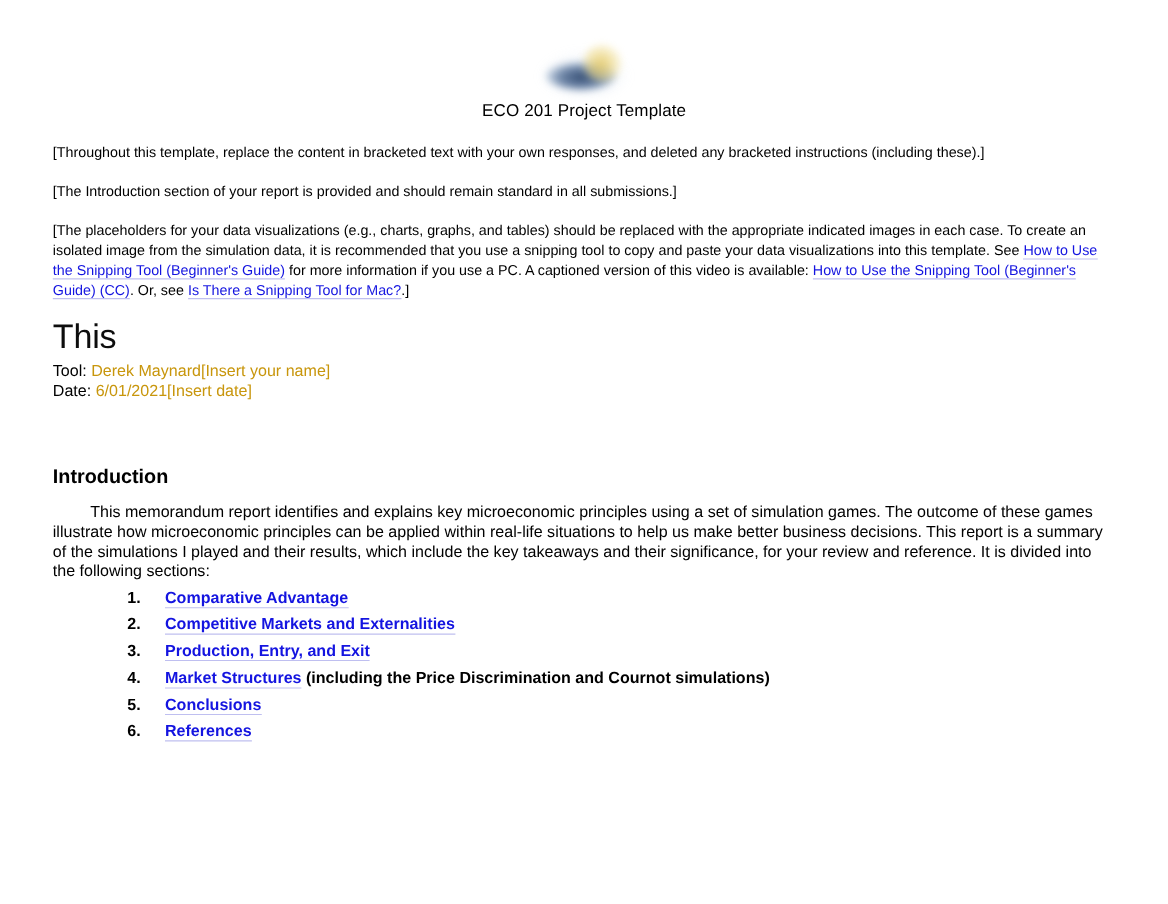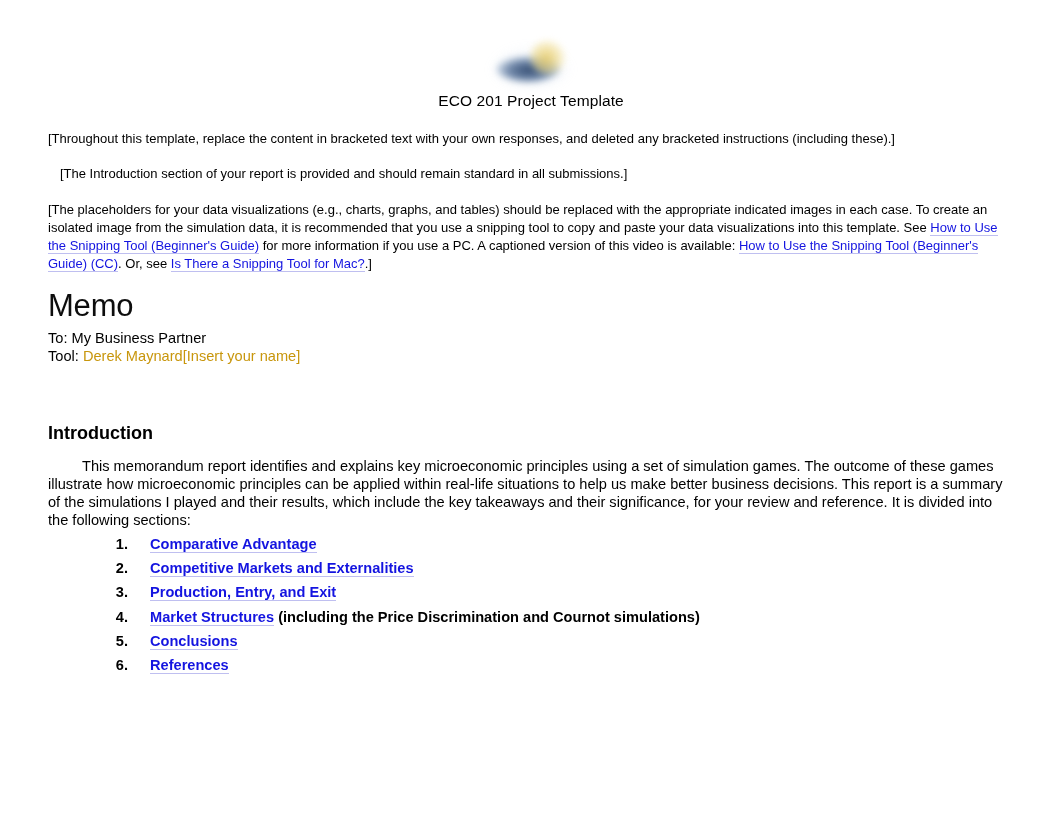"[The Introduction section of your" .p2 { left: 12px -> 0 }
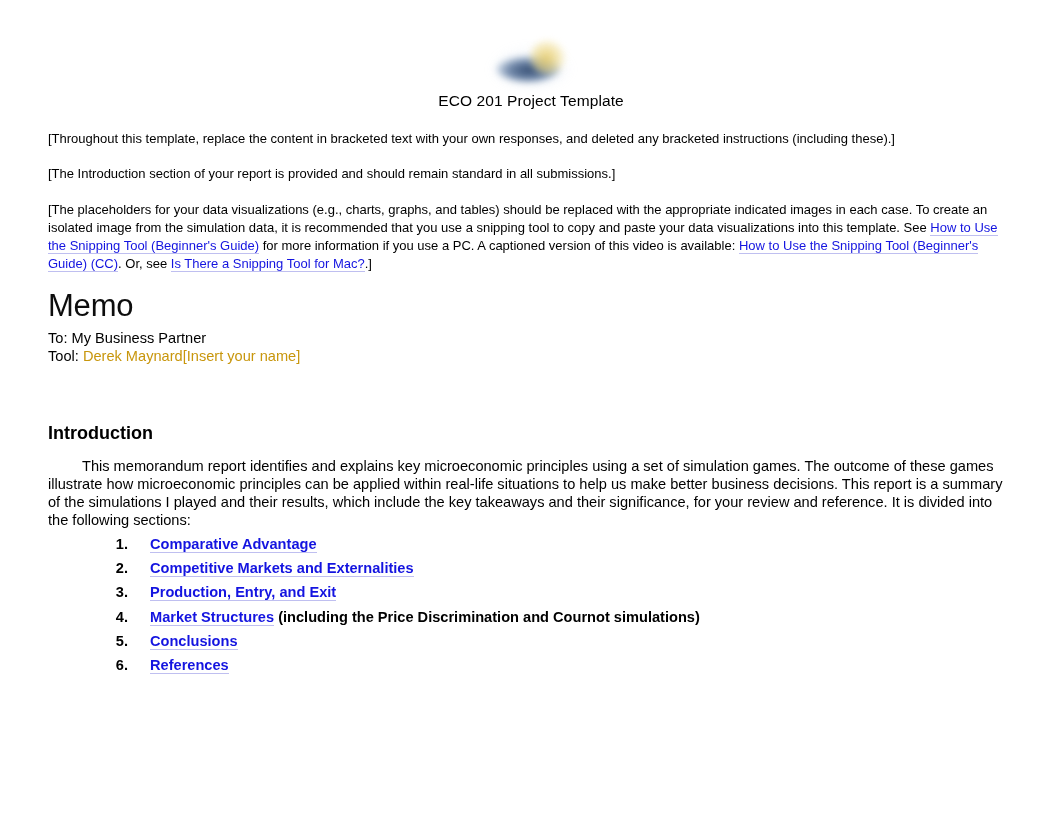"Memo" div.memo-head { text: Memo -> This }
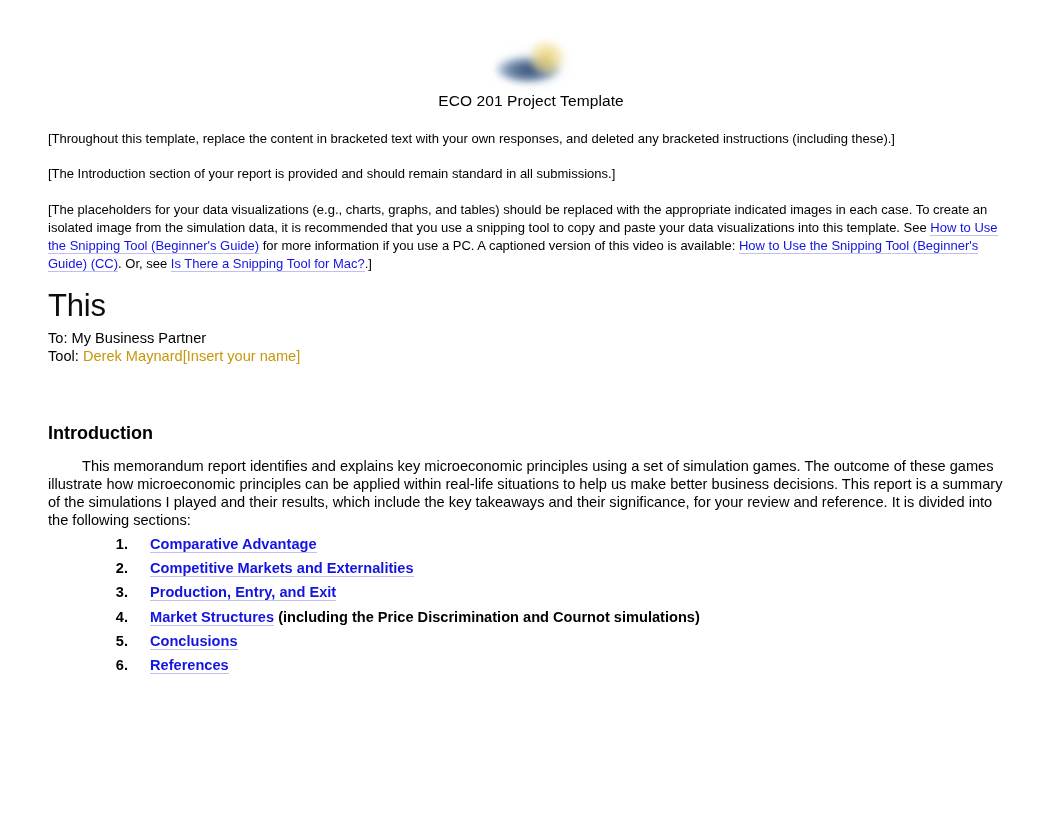"To: My Business Partner" div { html: <div><span>To:</span>&nbsp;<span>My Business Partner</span></div> -> none }
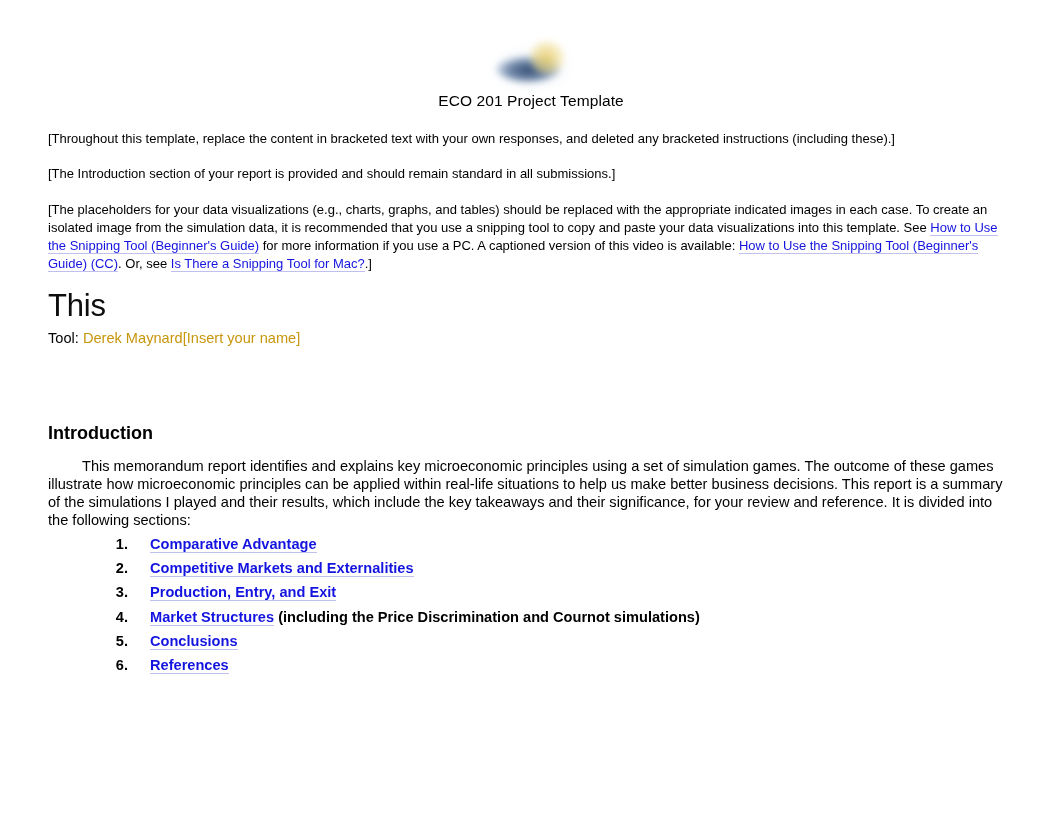"Date: 6/01/2021[Insert date]" div { html: none -> <div><span>Date:</span>&nbsp;<span>6/01/2021[Insert date]</span></div> }
